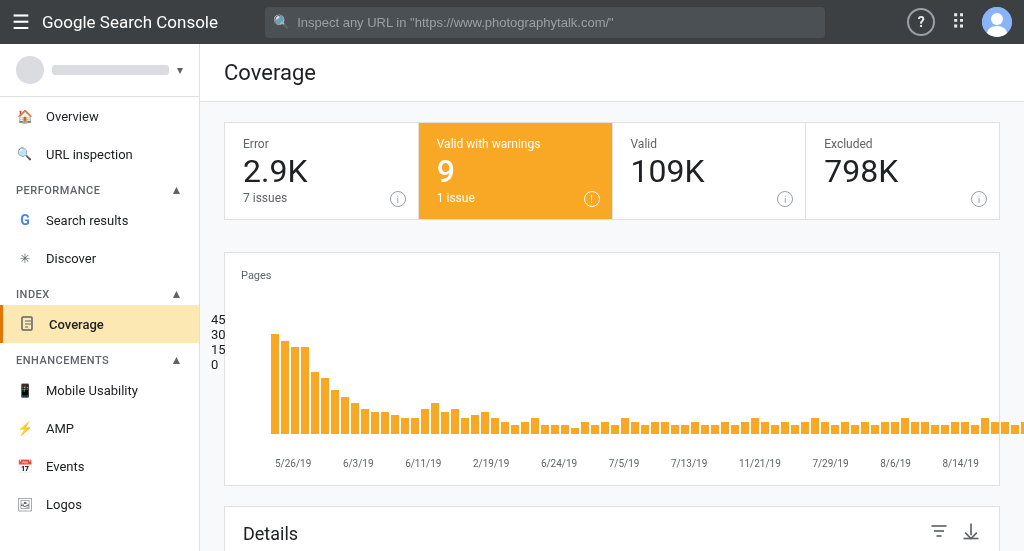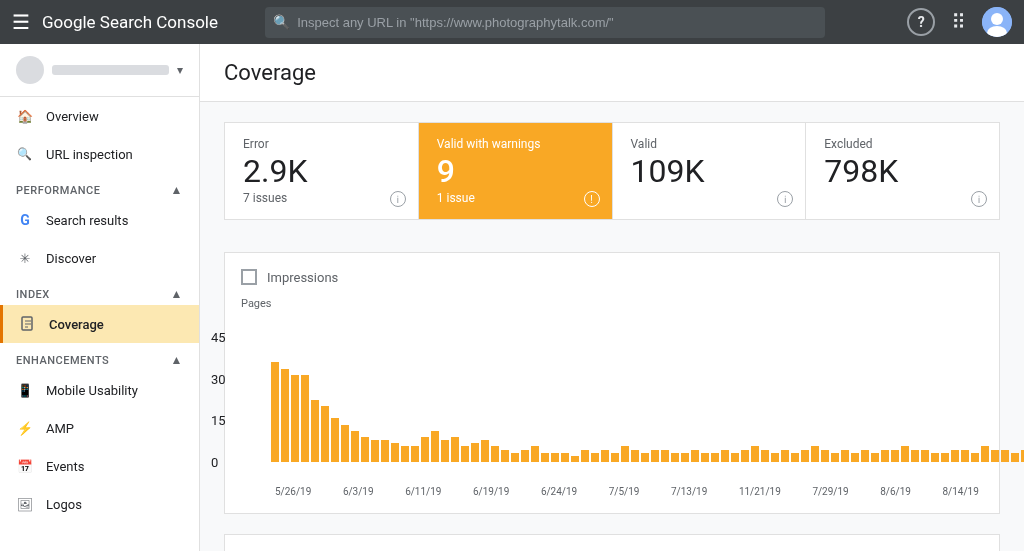"Impressions" div.impressions-row { html: <div> <div></div> <span>Impressions</span> </div> -> none }
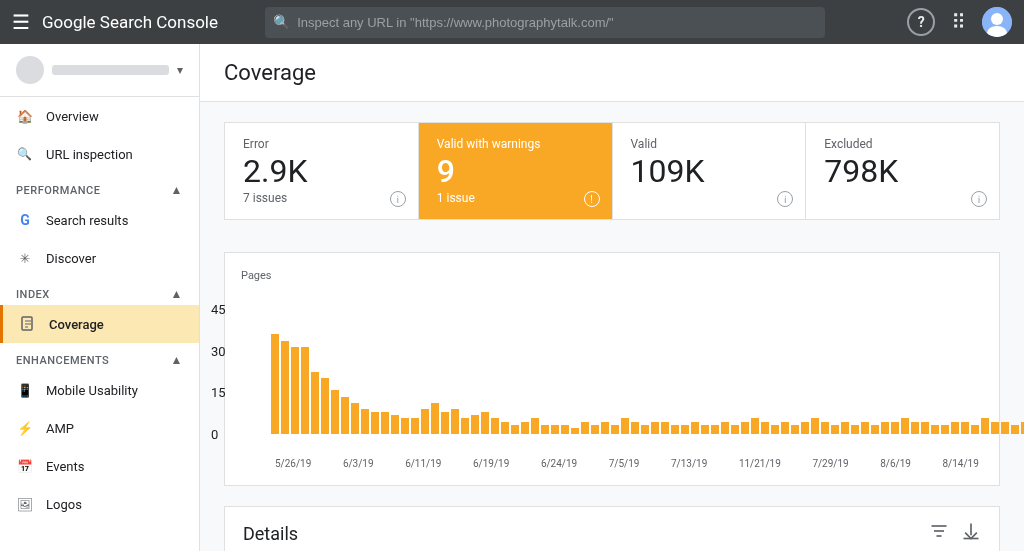"45" .chart-y-ticks { justify-content: space-between -> none; top: 8px -> 18px }
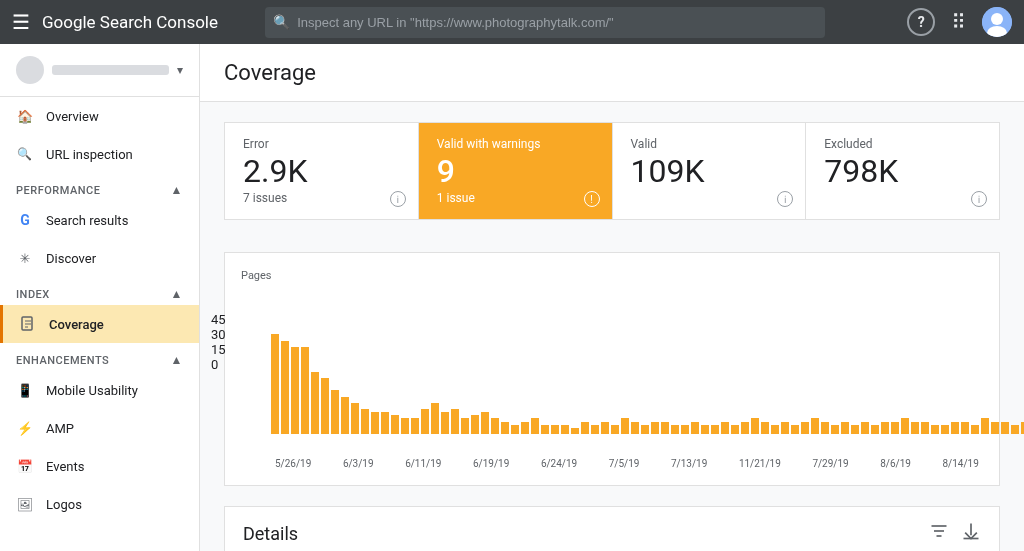"6/19/19" span.chart-x-label { text: 6/19/19 -> 2/19/19 }
